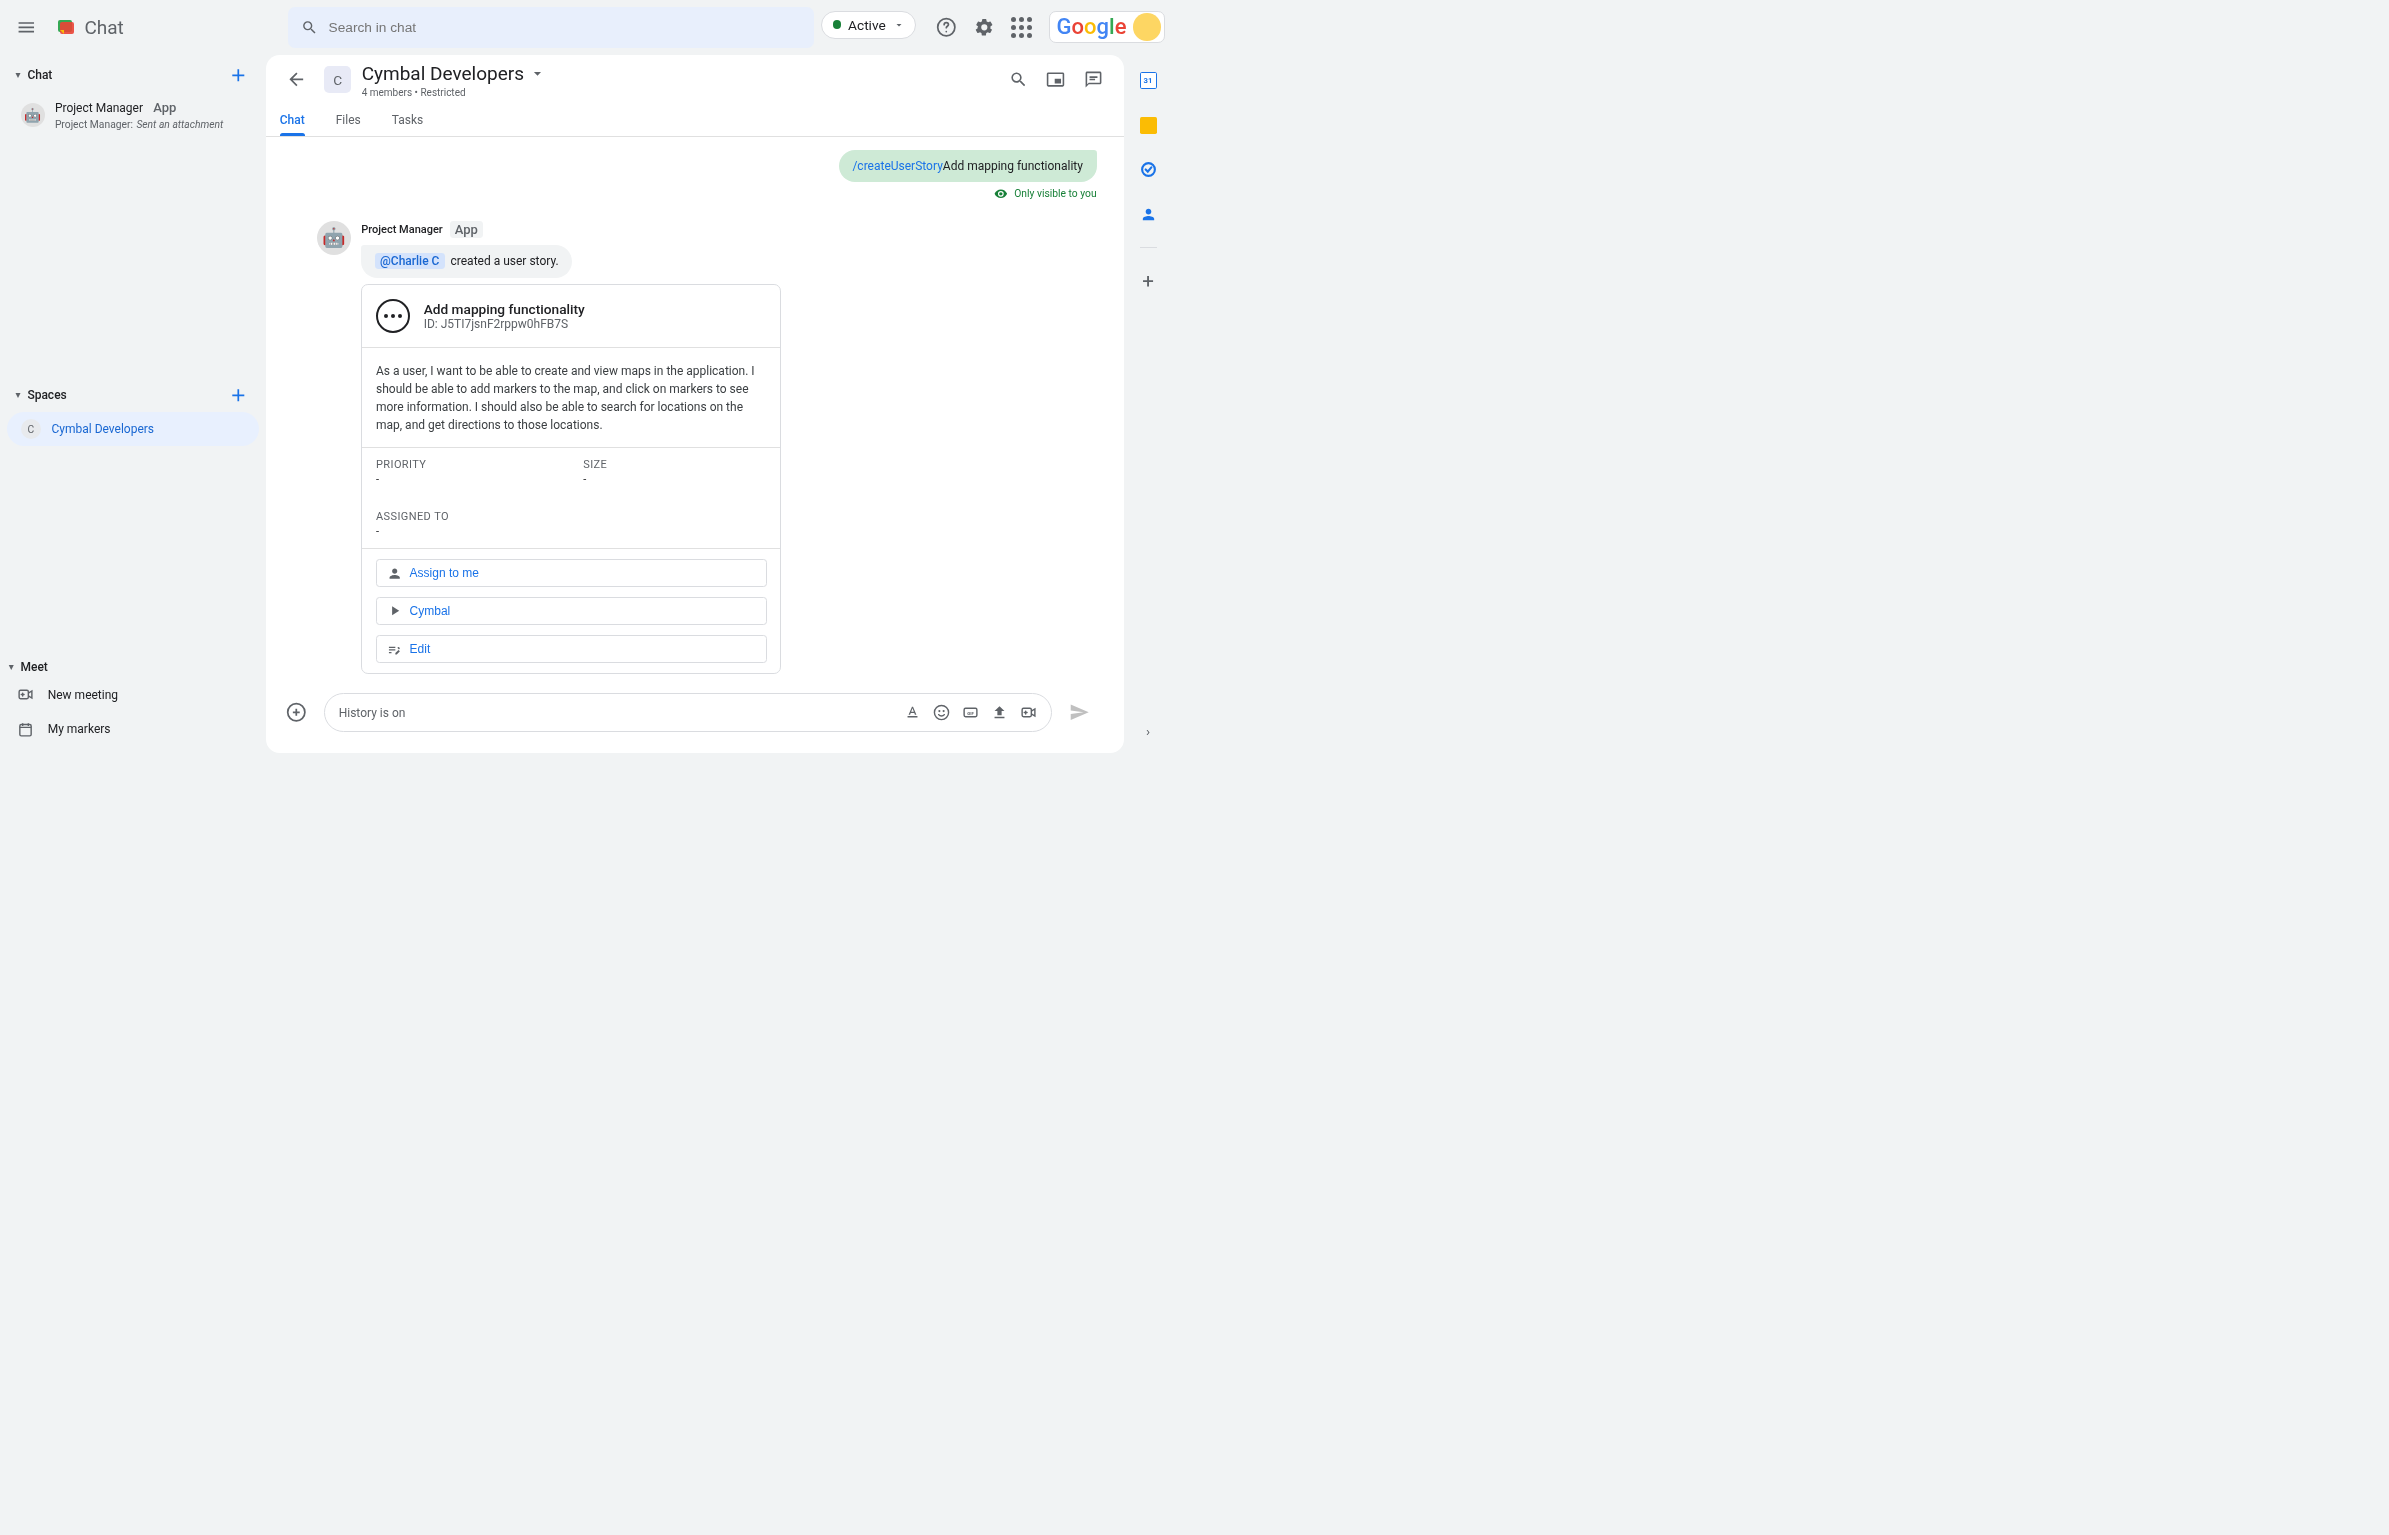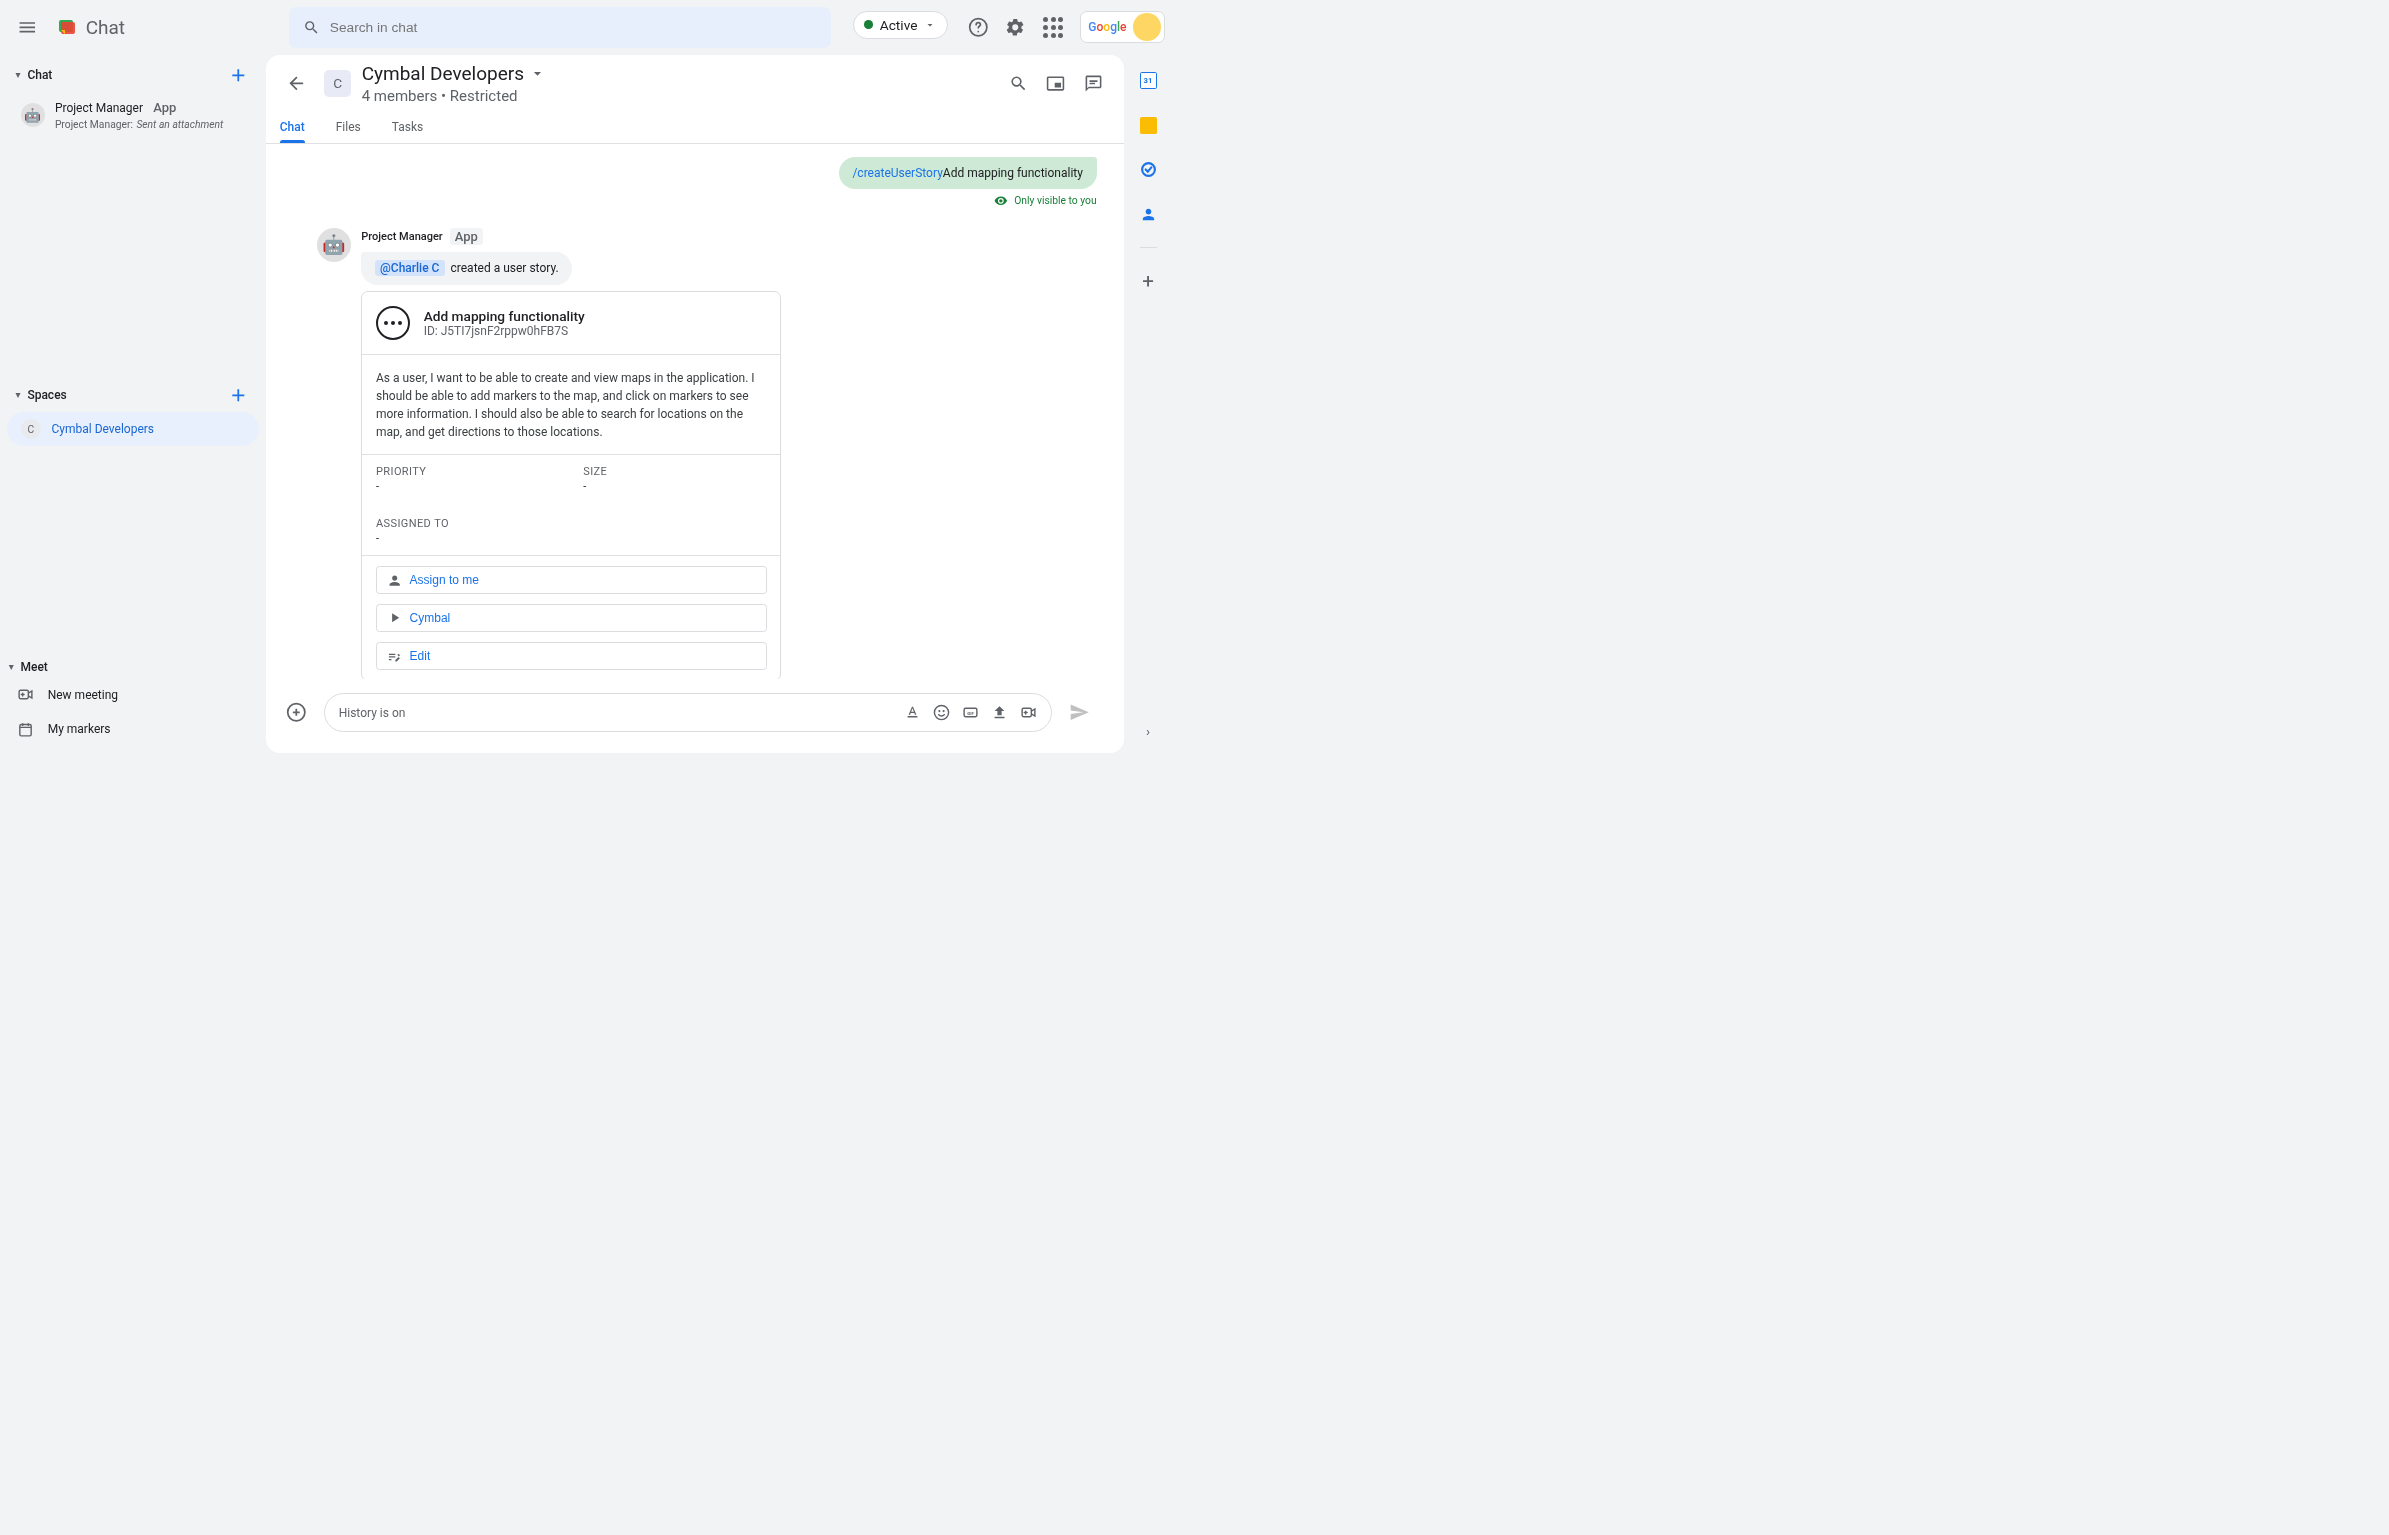"Google" .google-g { font-size: 12px -> 22px }
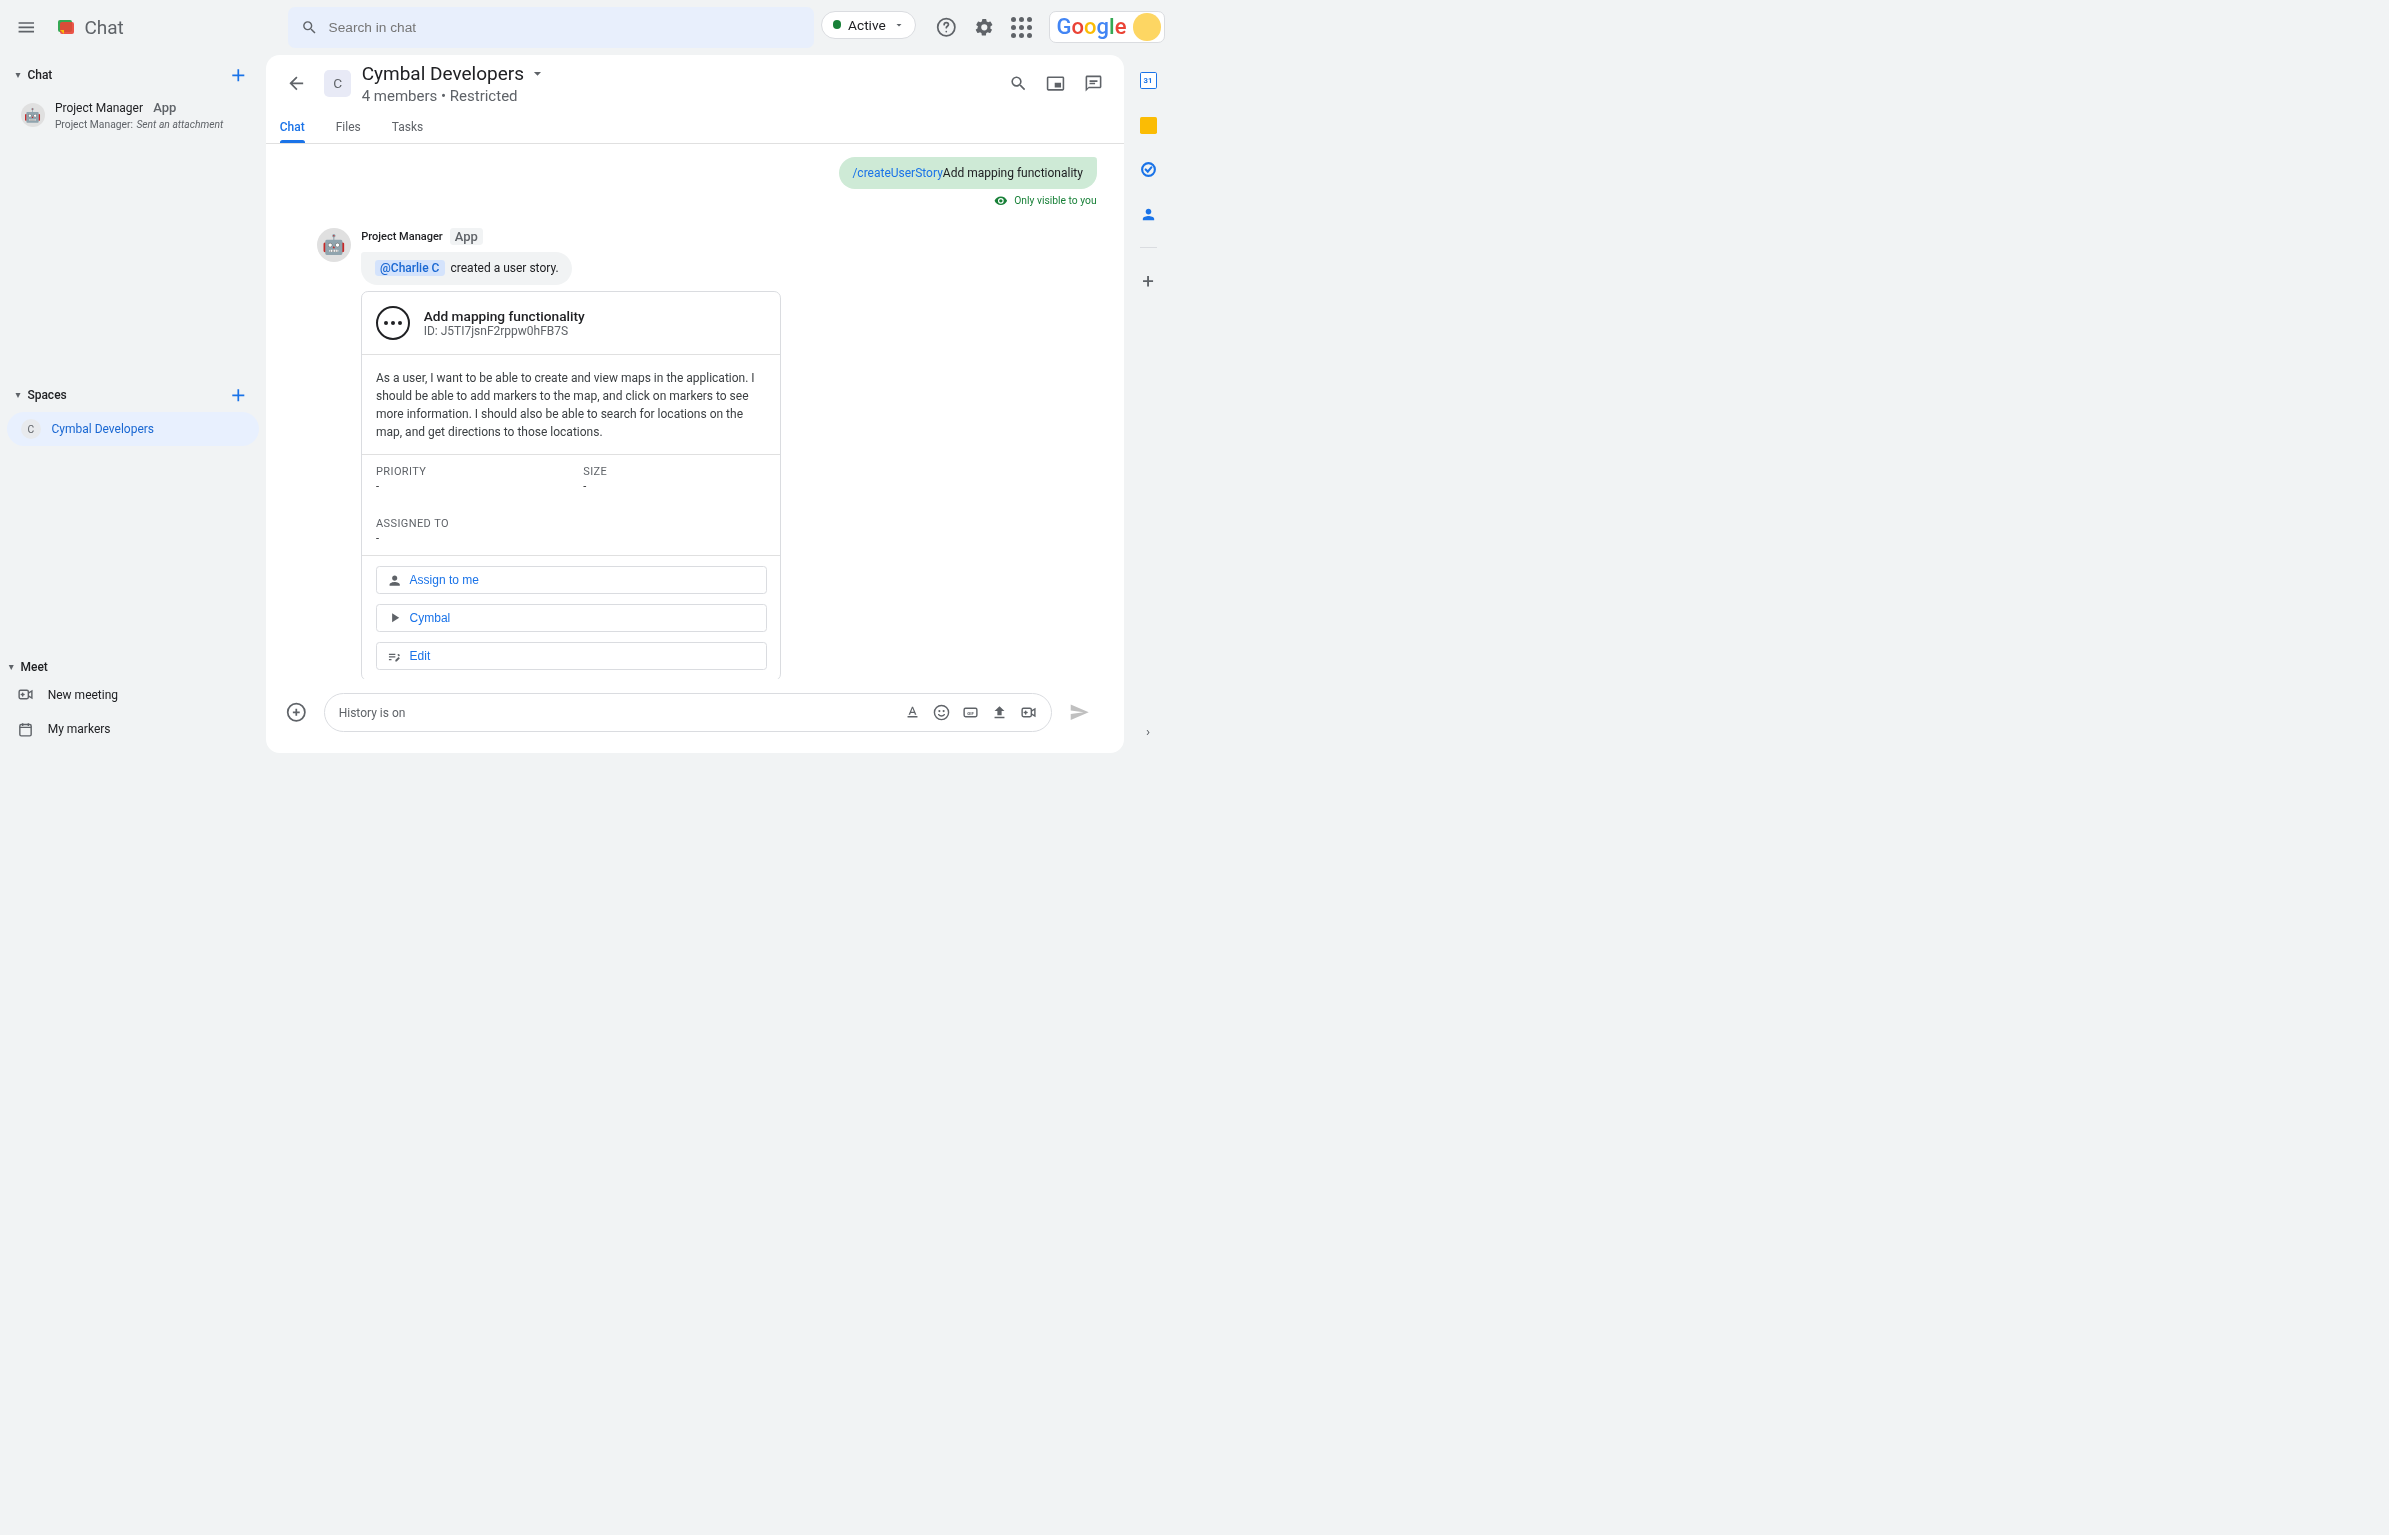"4 members • Restricted" .space-meta { font-size: 15px -> 10px }
